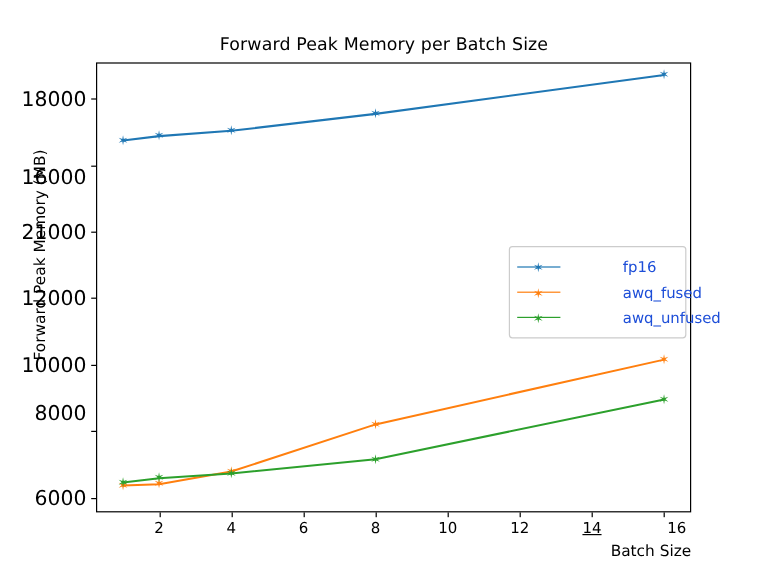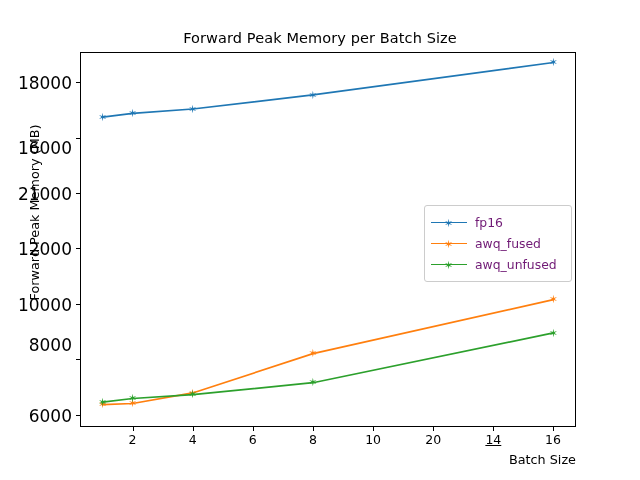"fp16" .legend-label { color: #701a75 -> #1d4ed8; margin-left: none -> 44px }
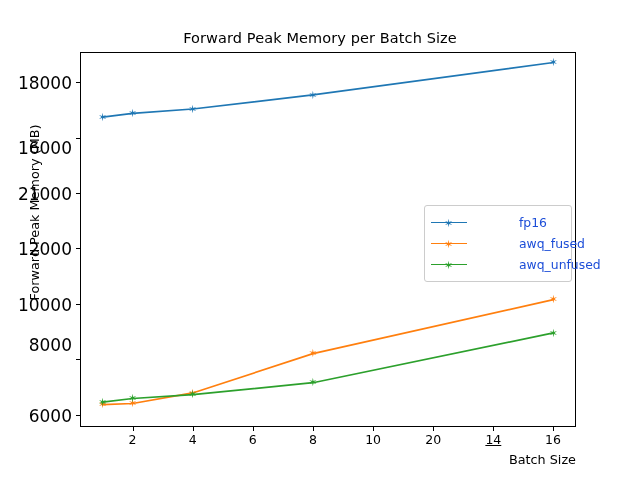"20" div.xtick-wrap { text: 20 -> 12 }
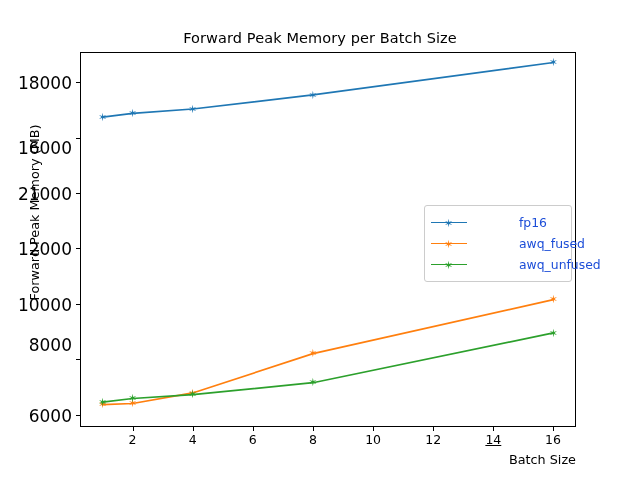"16" div.xtick-wrap { left: 521px -> 544px; text-align: right -> none }
